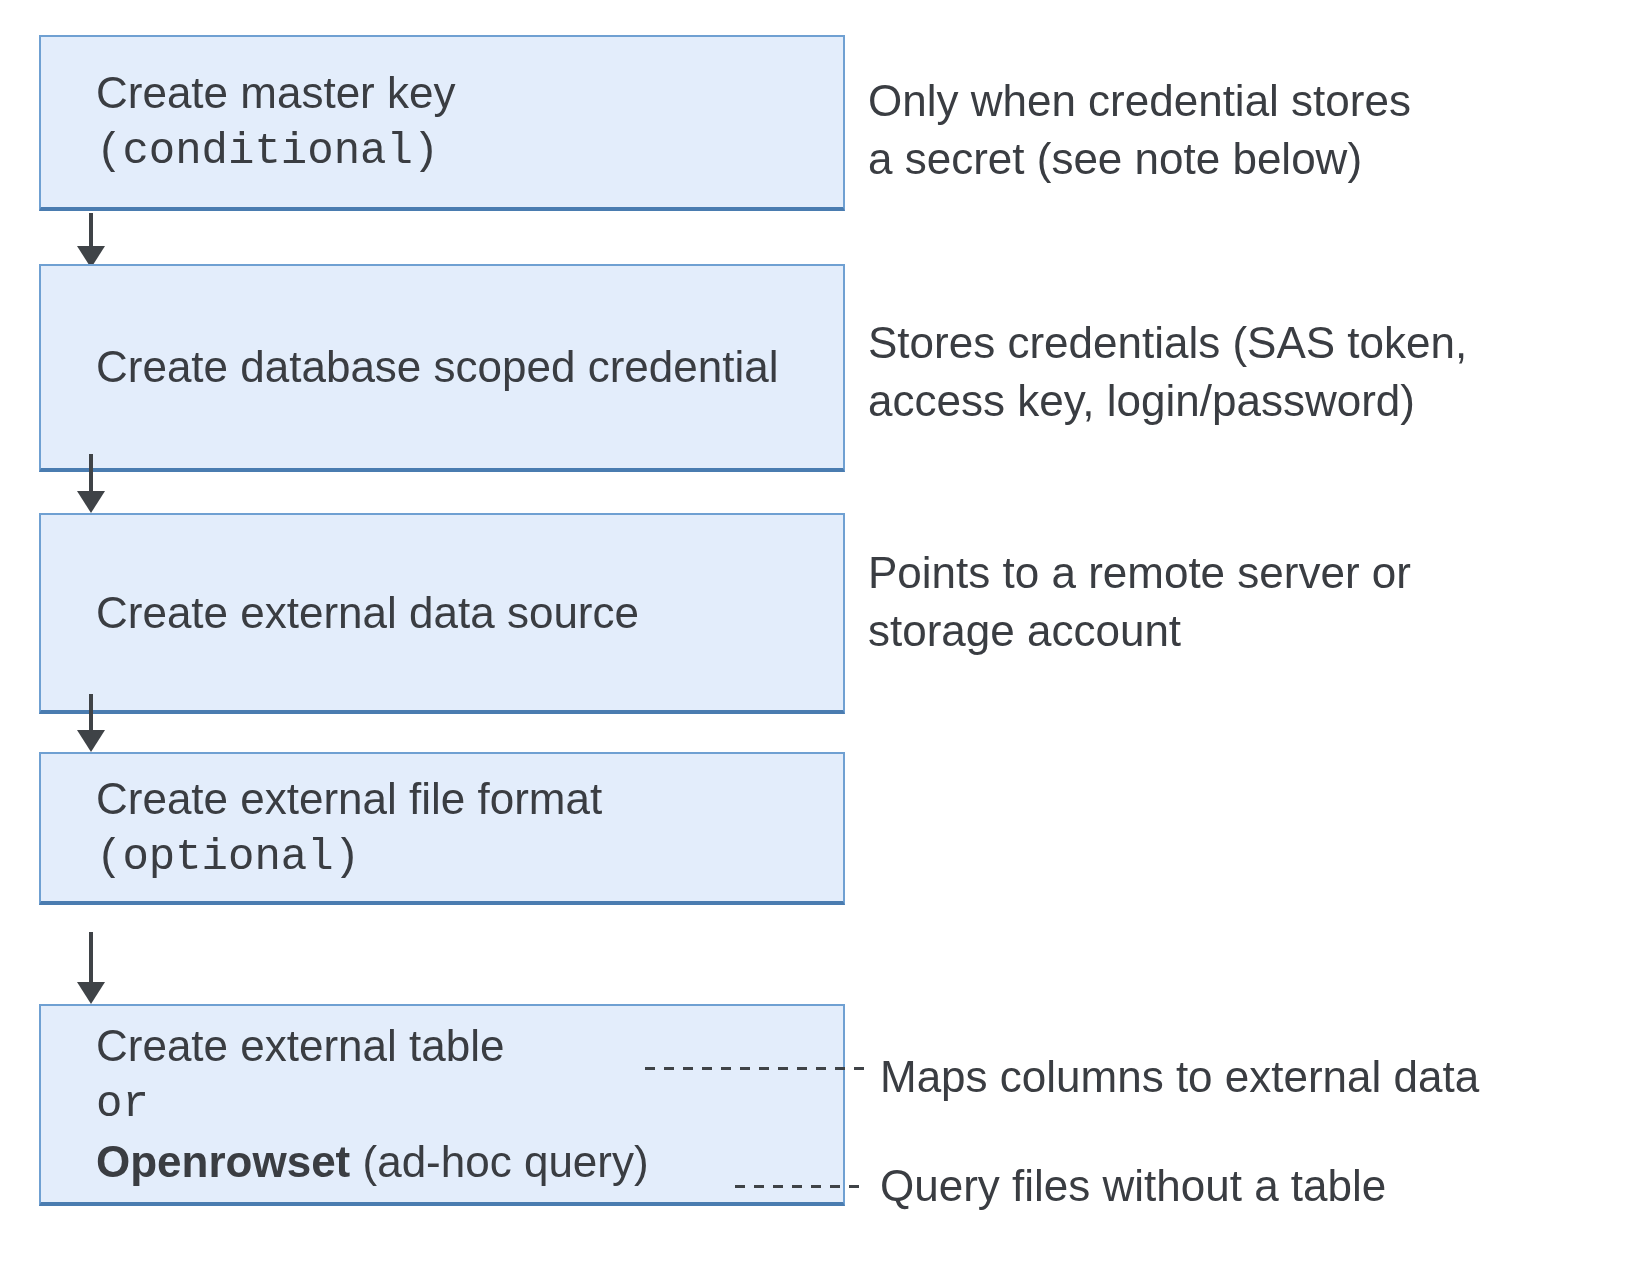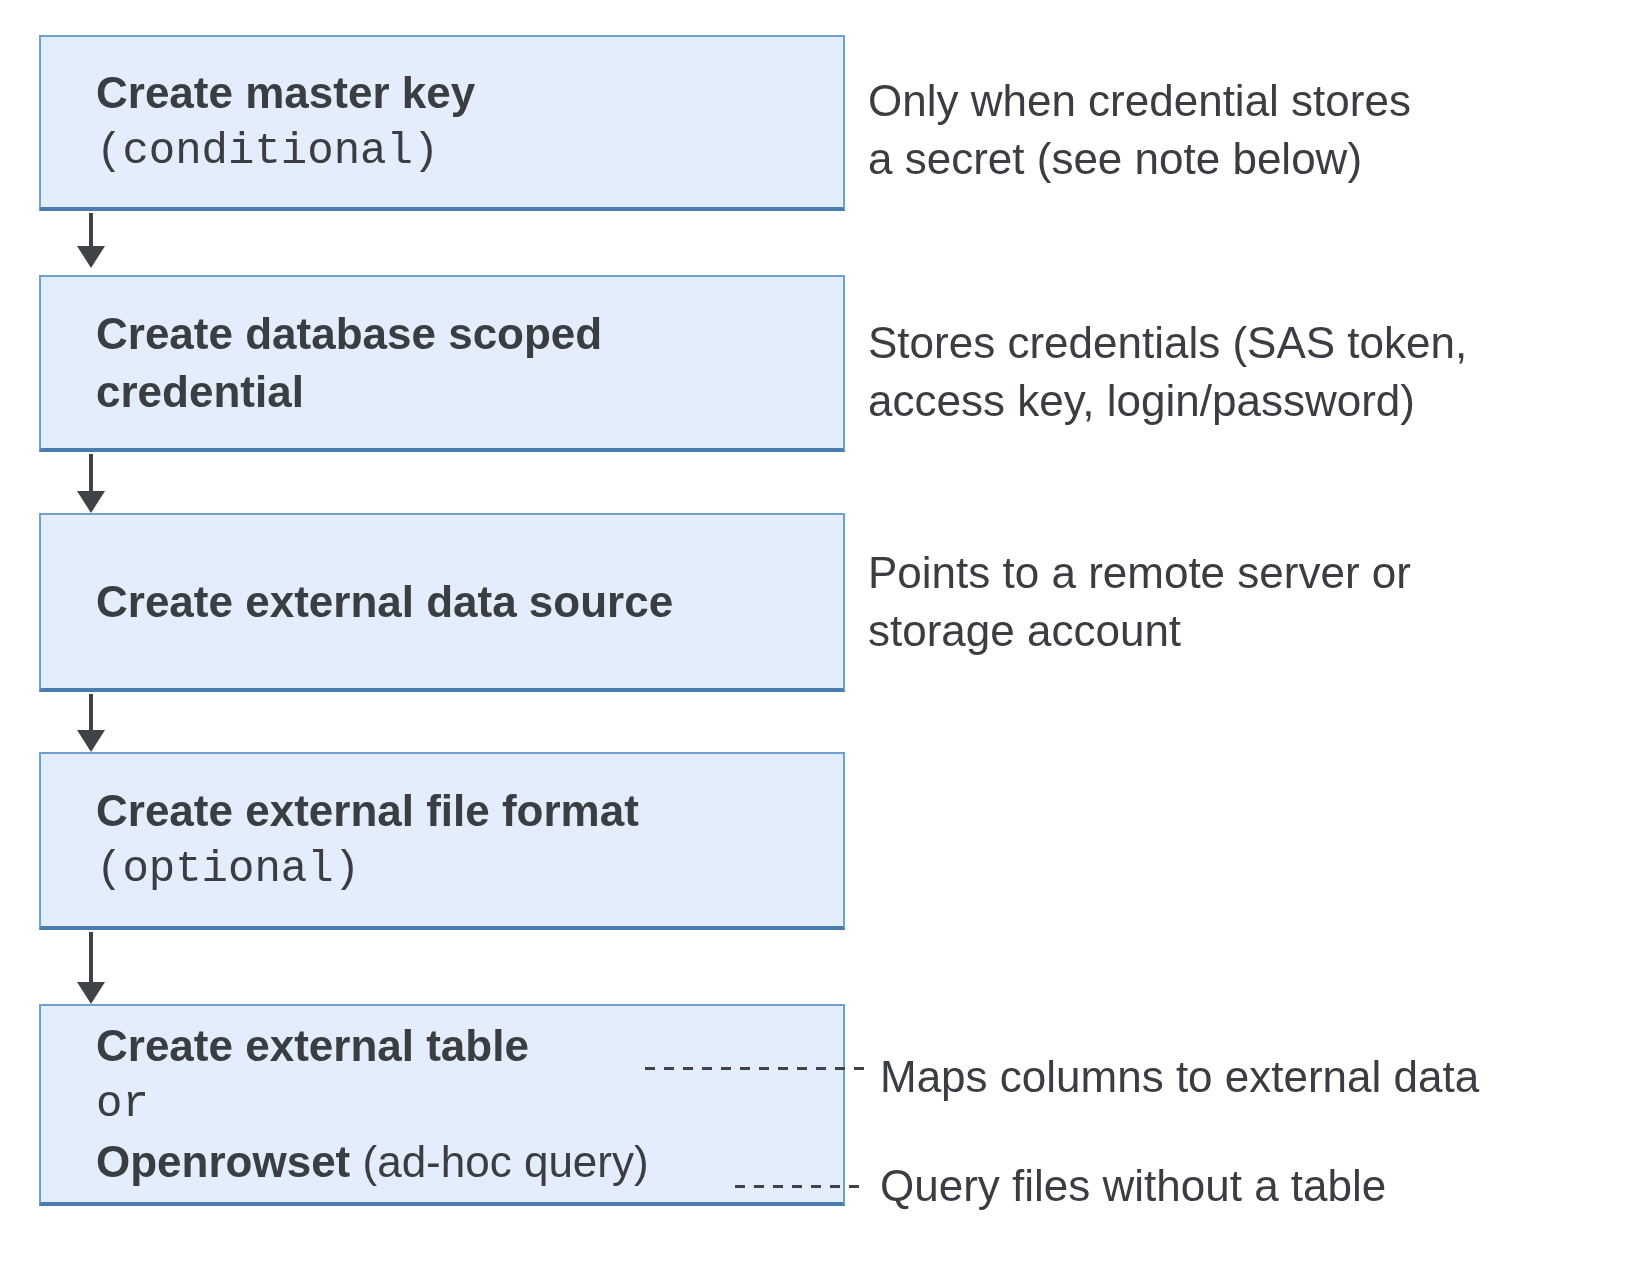"Create master key" .box-title { font-weight: bold -> normal }
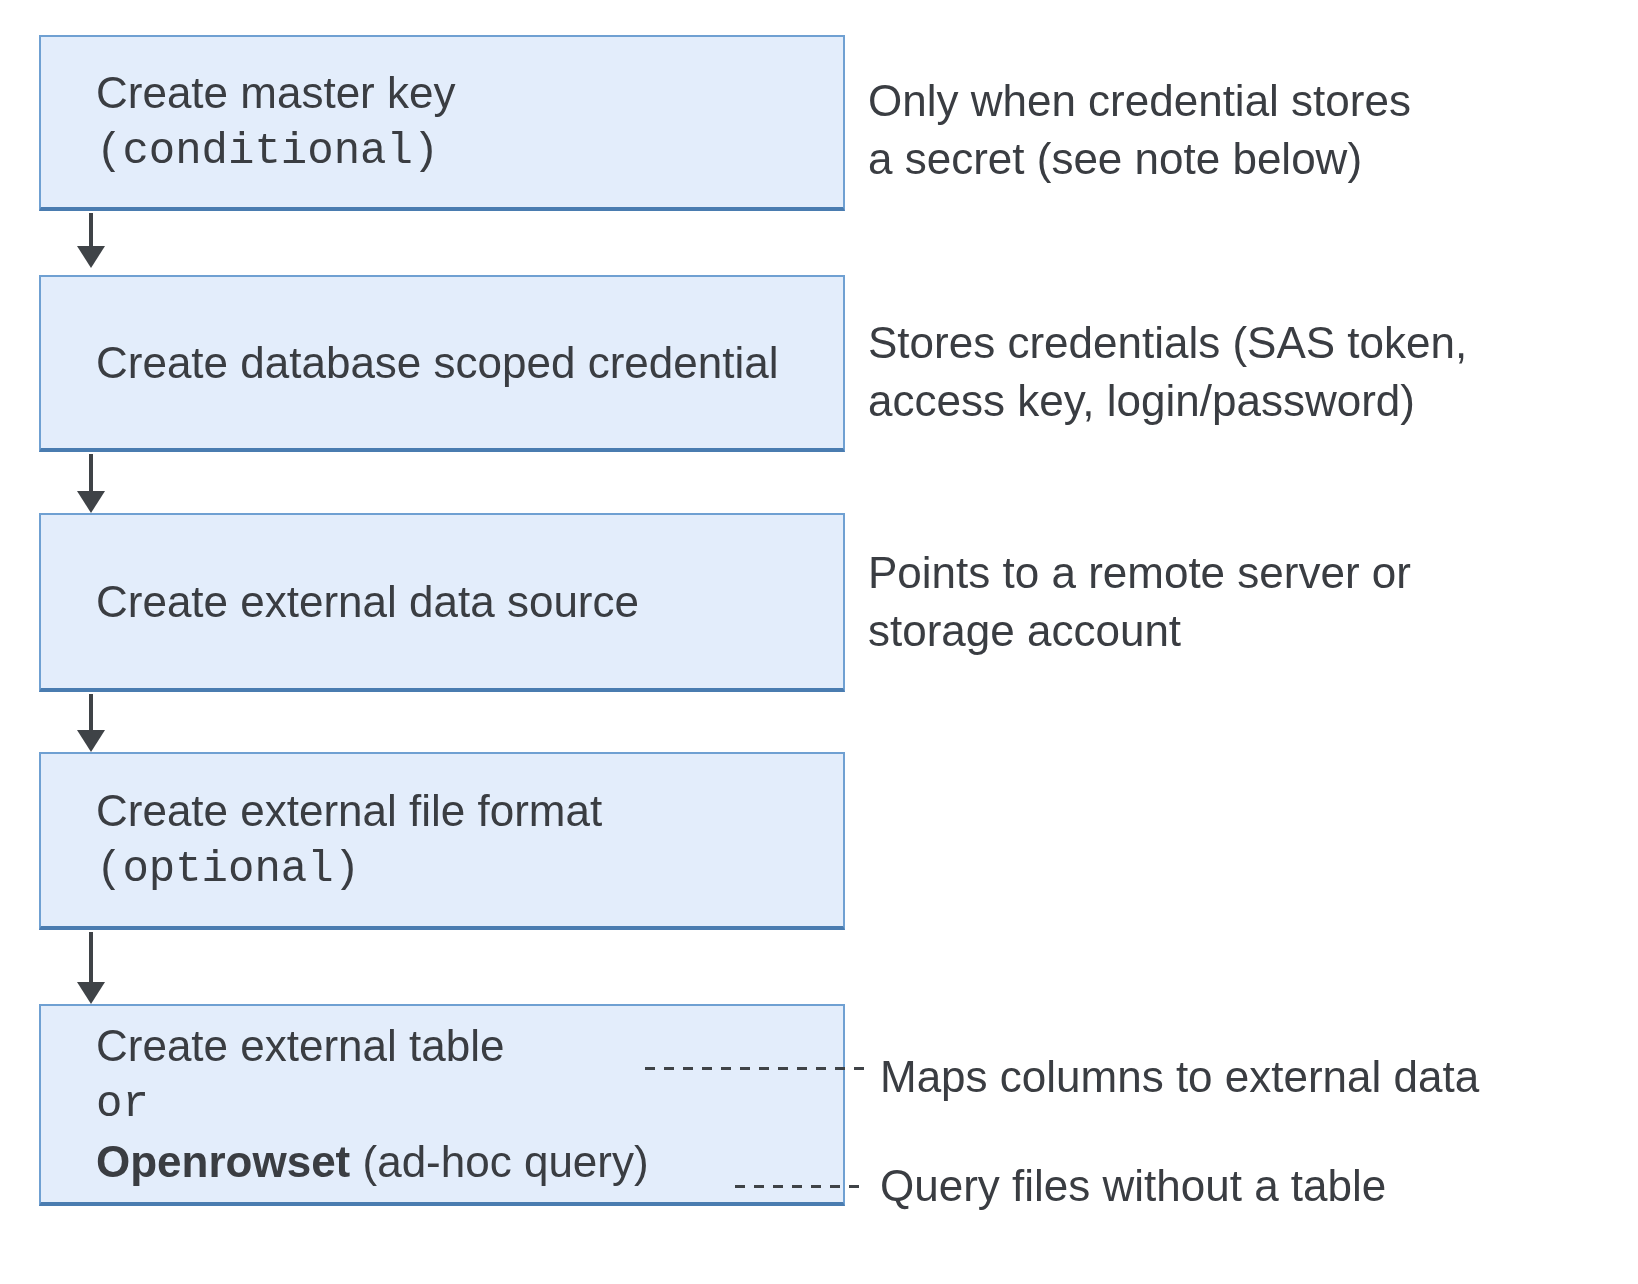"Create database scoped credential" div.flow-box { height: 177px -> 208px; top: 275px -> 264px }
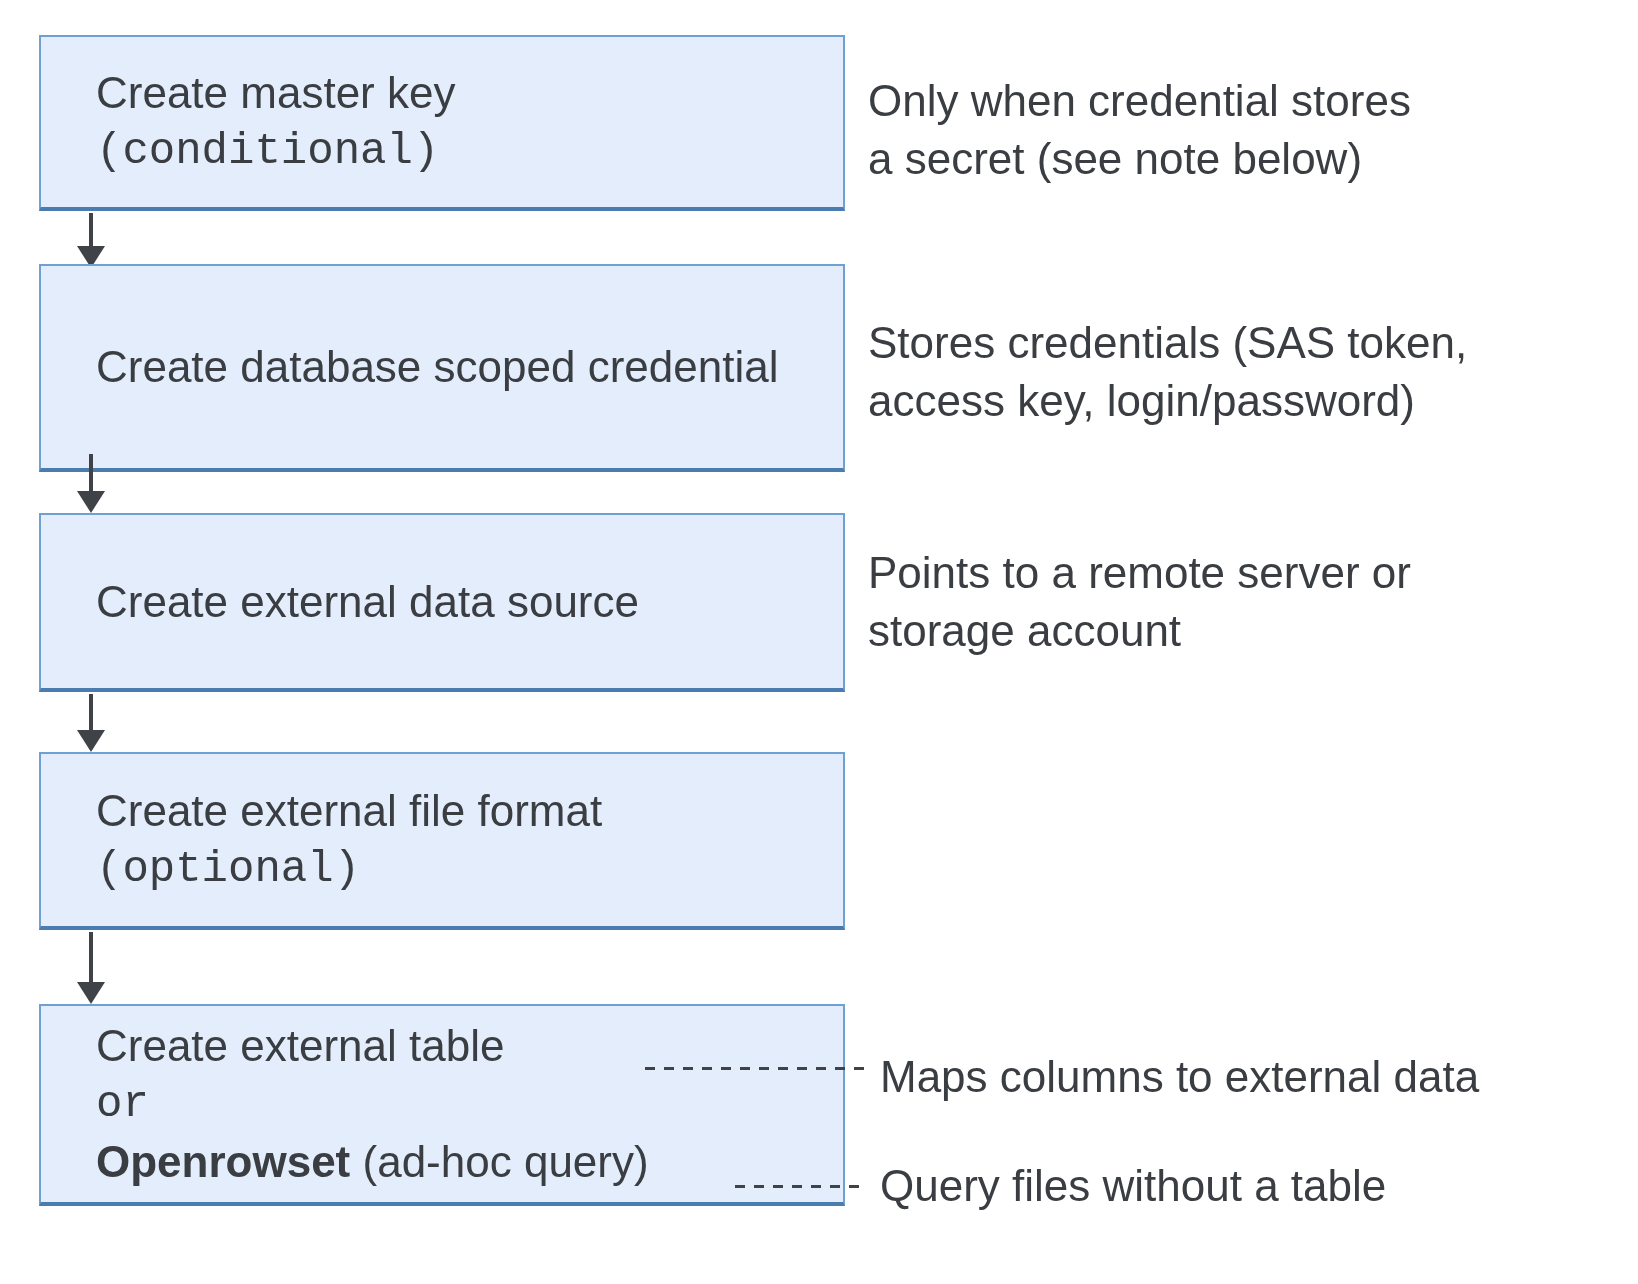"Create external data source" div.flow-box { height: 179px -> 201px }
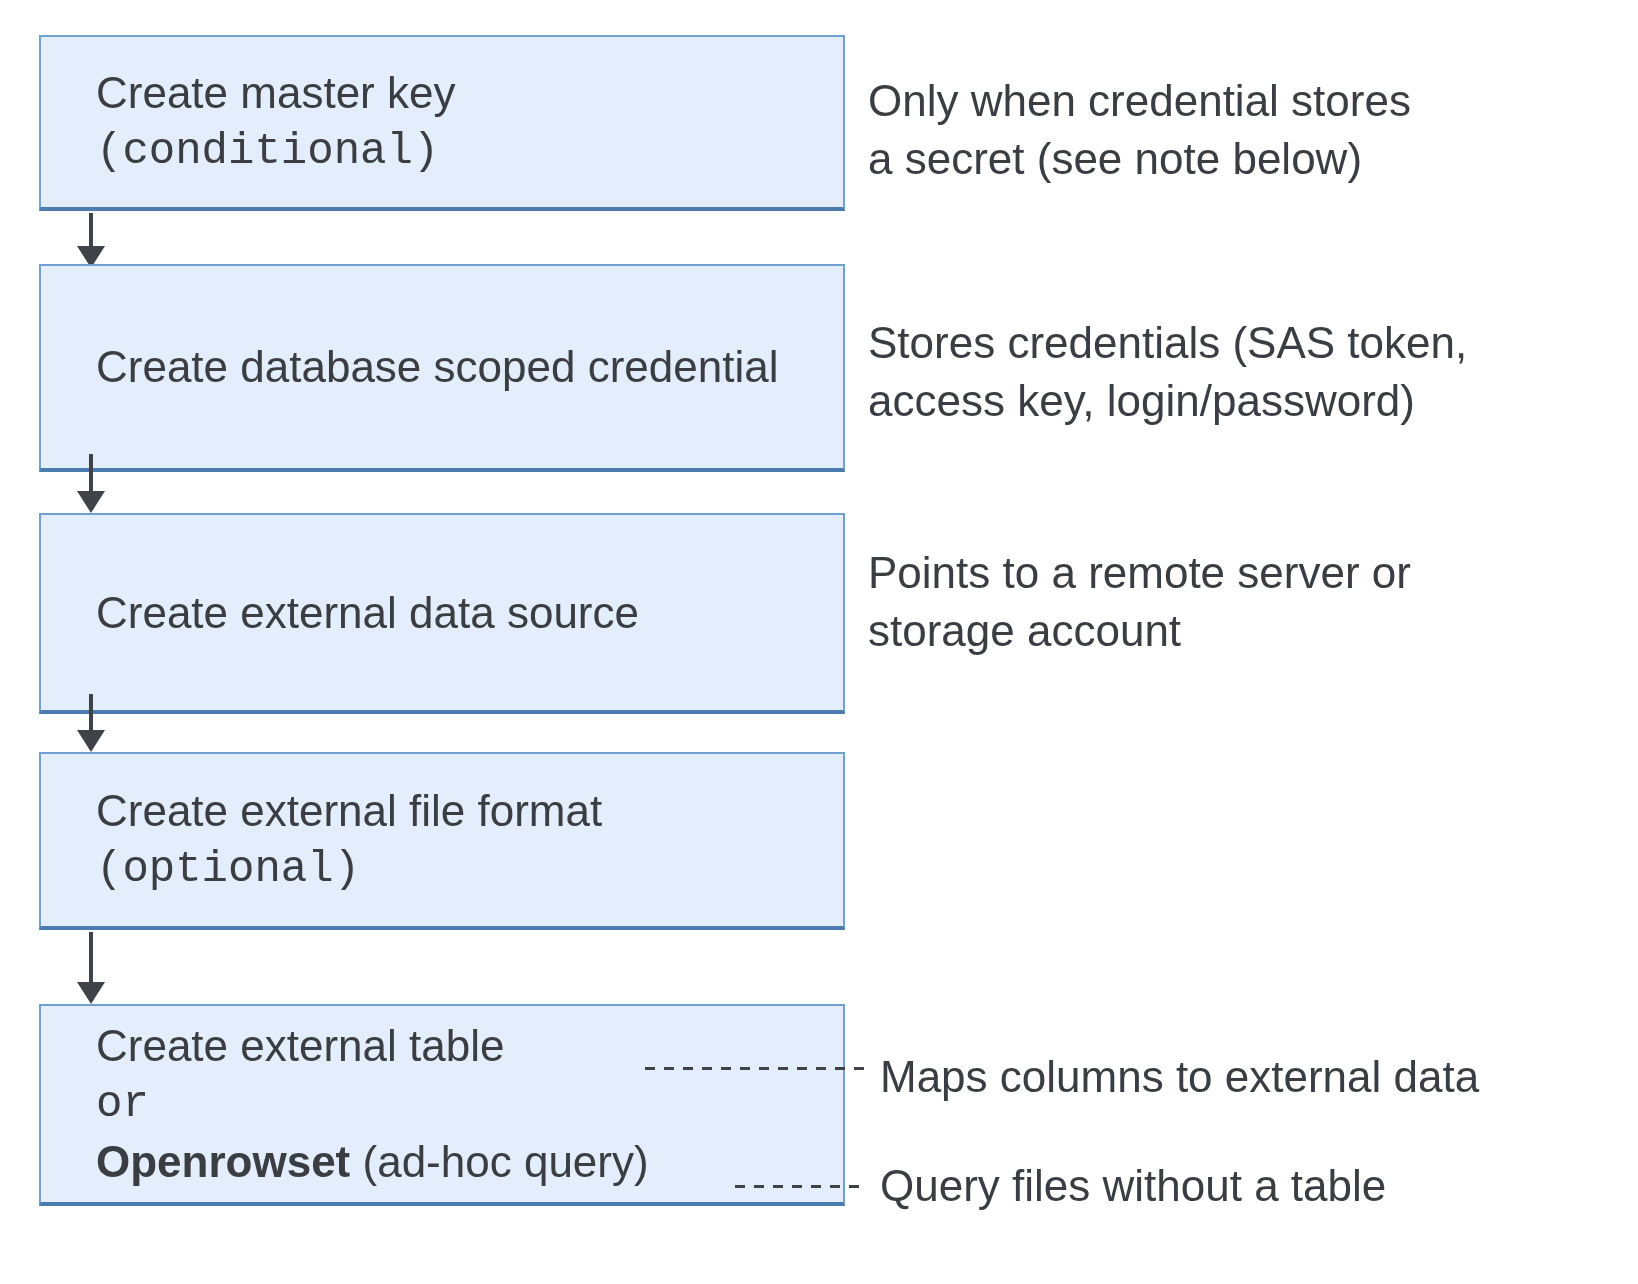"Create external file format" div.flow-box { height: 178px -> 153px }
